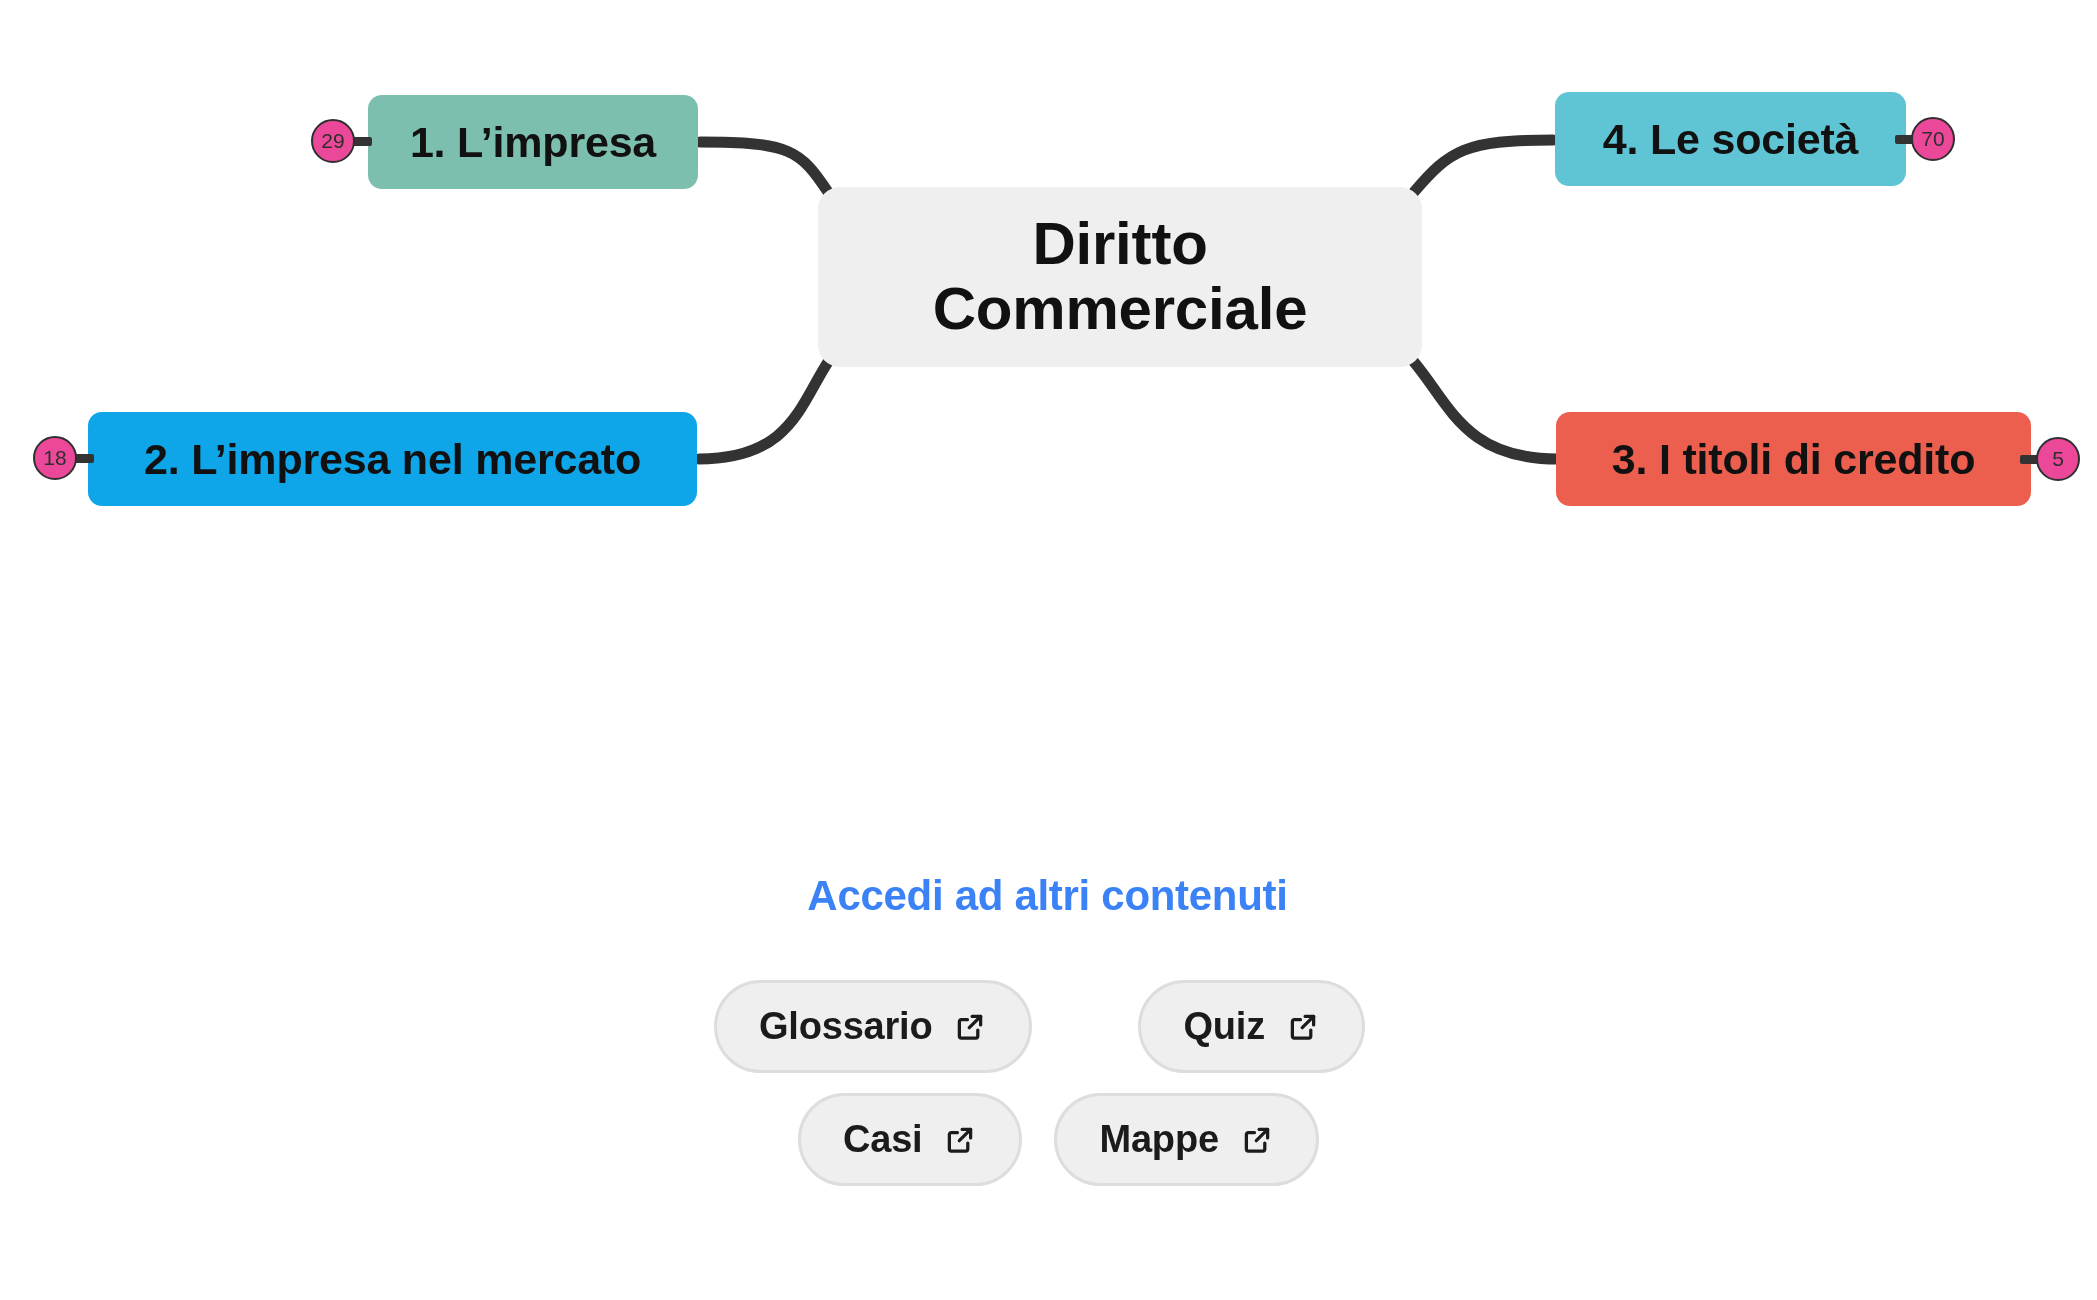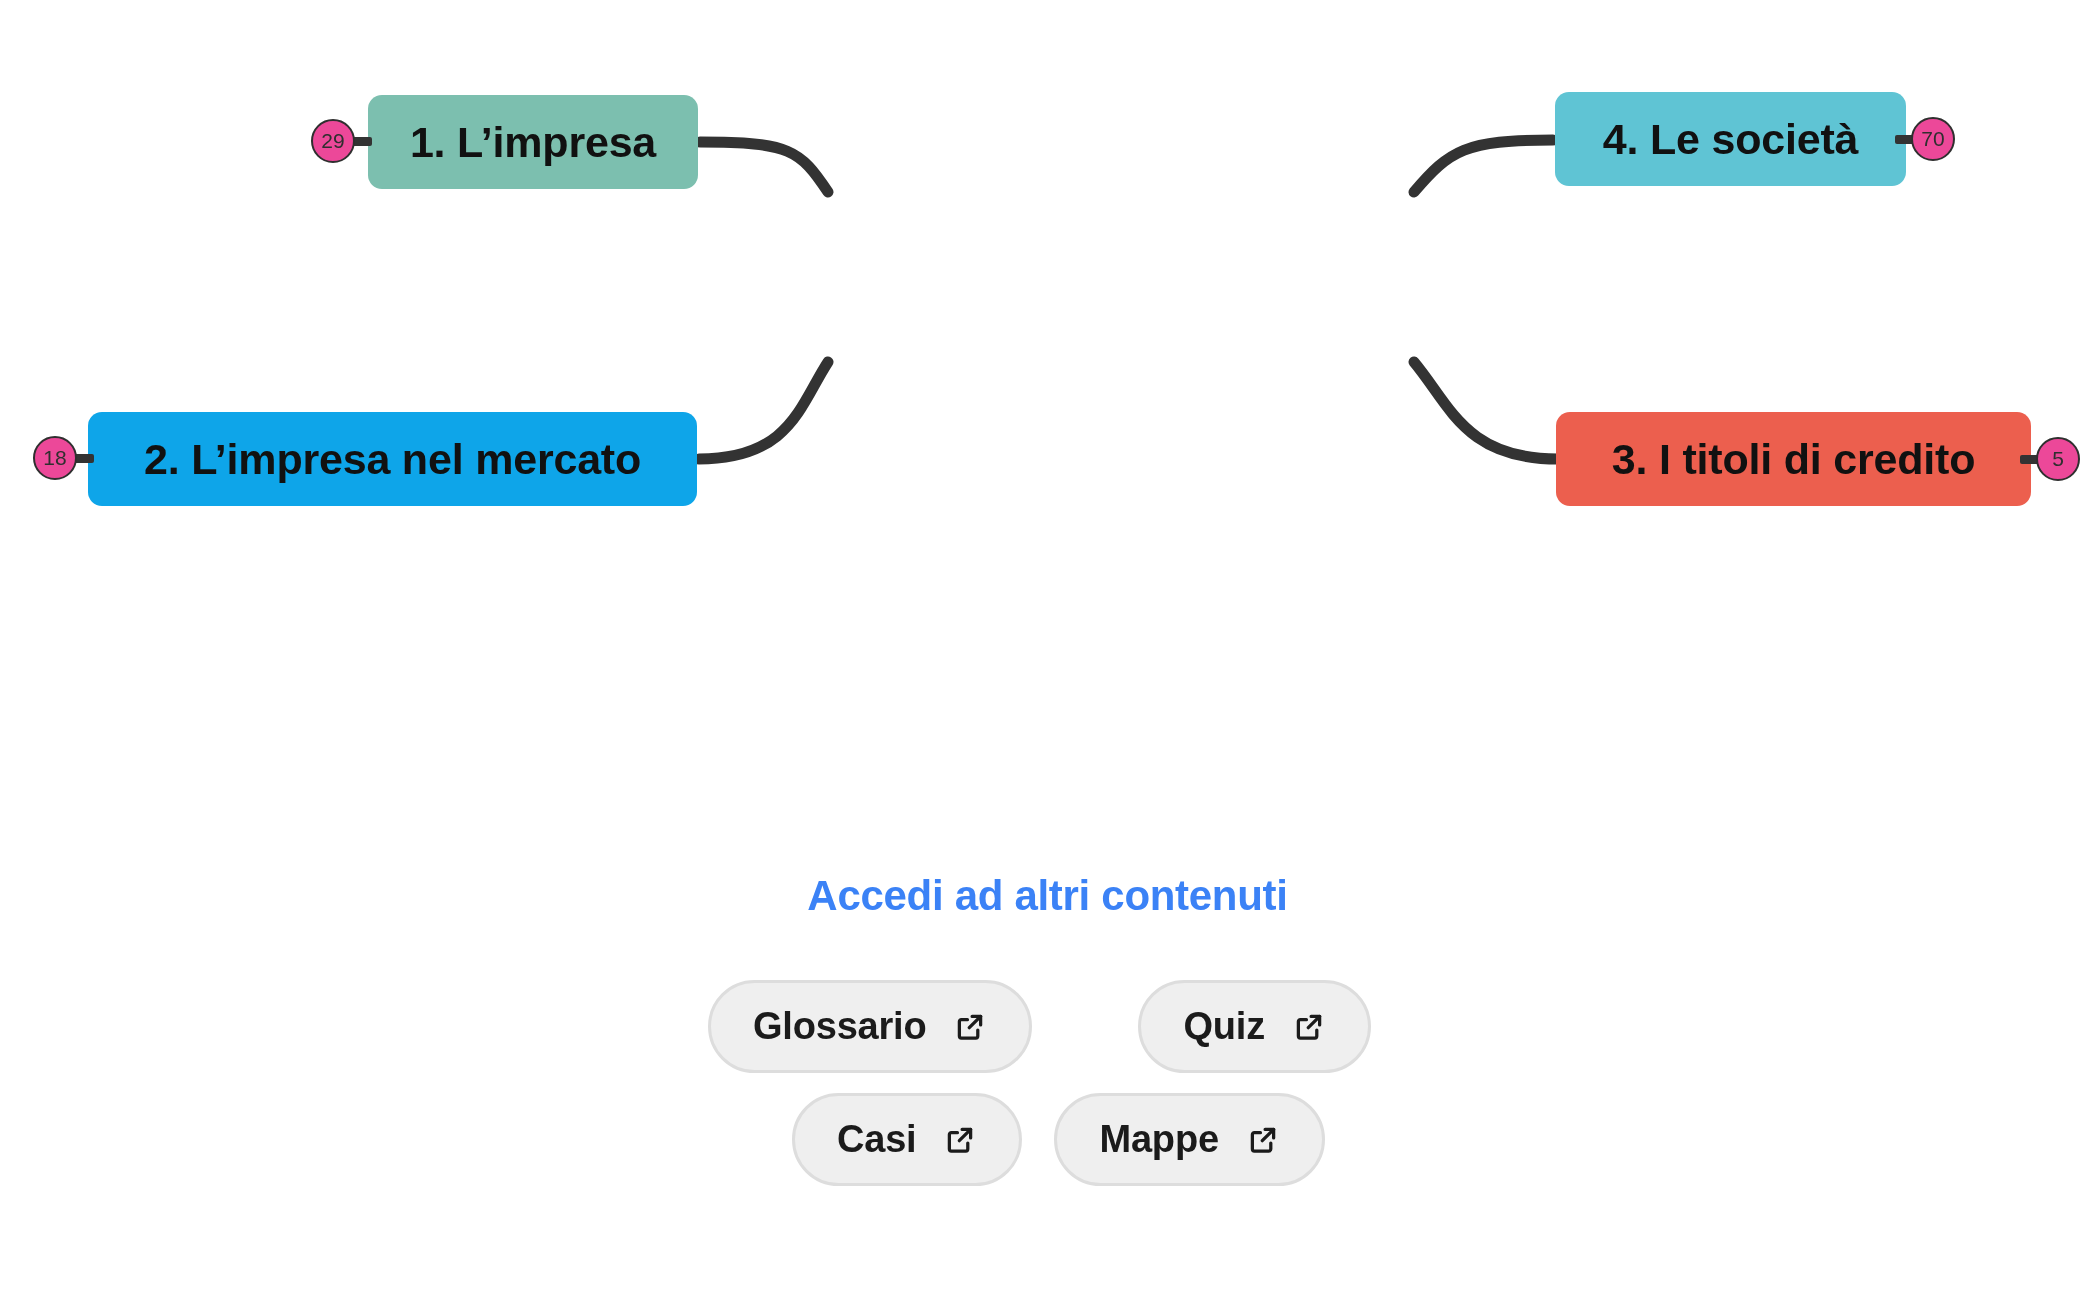"Diritto" div.node { html: none -> <div> <span>Diritto</span> <span>Commerciale</span> </div> }
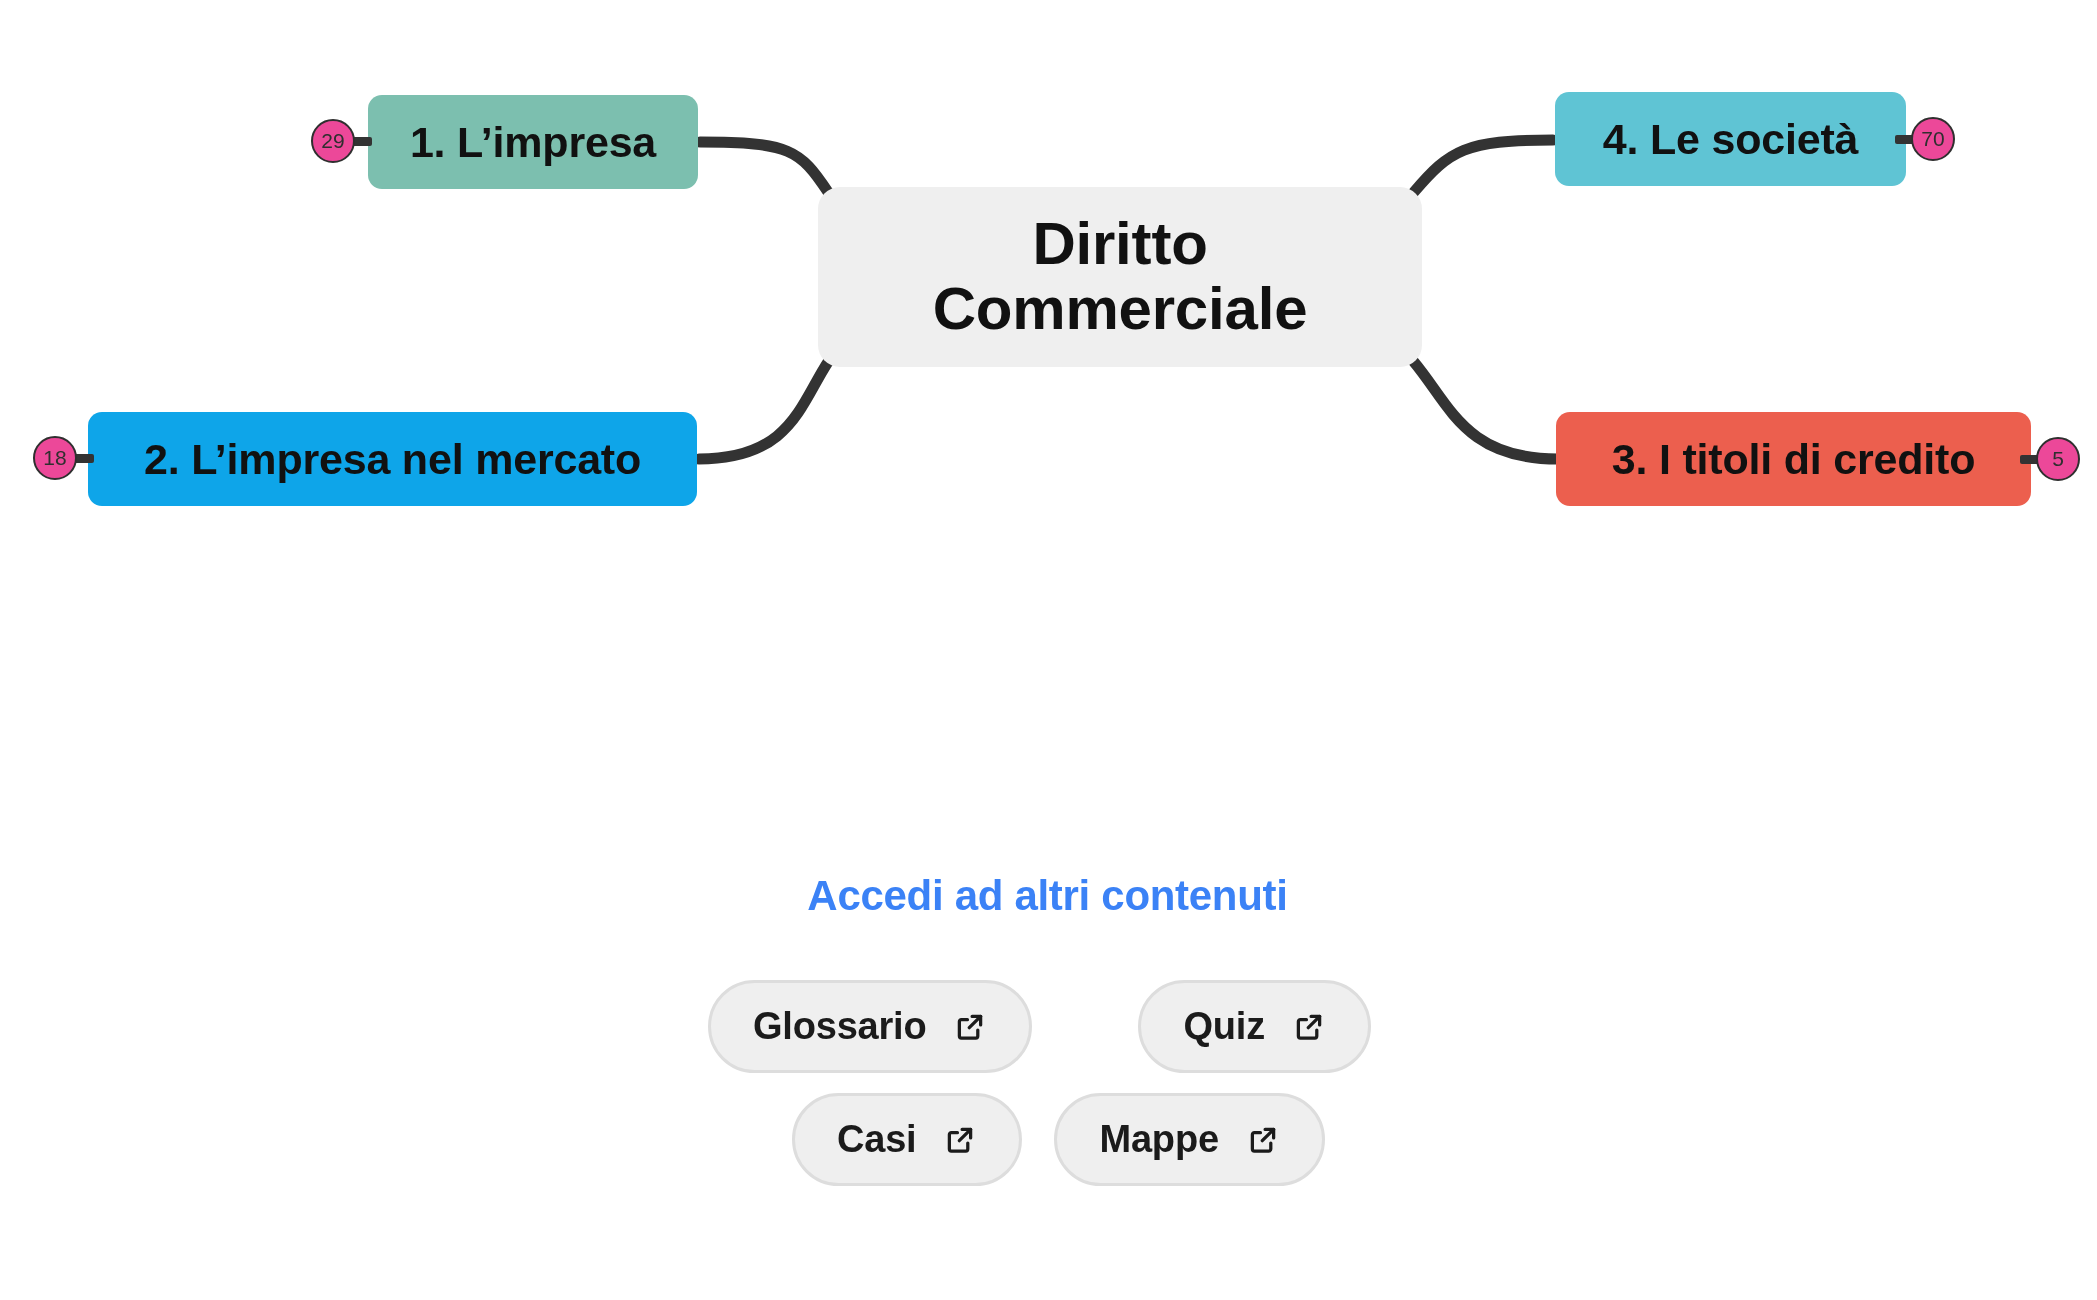"Glossario" .pill { gap: 27px -> 21px }
